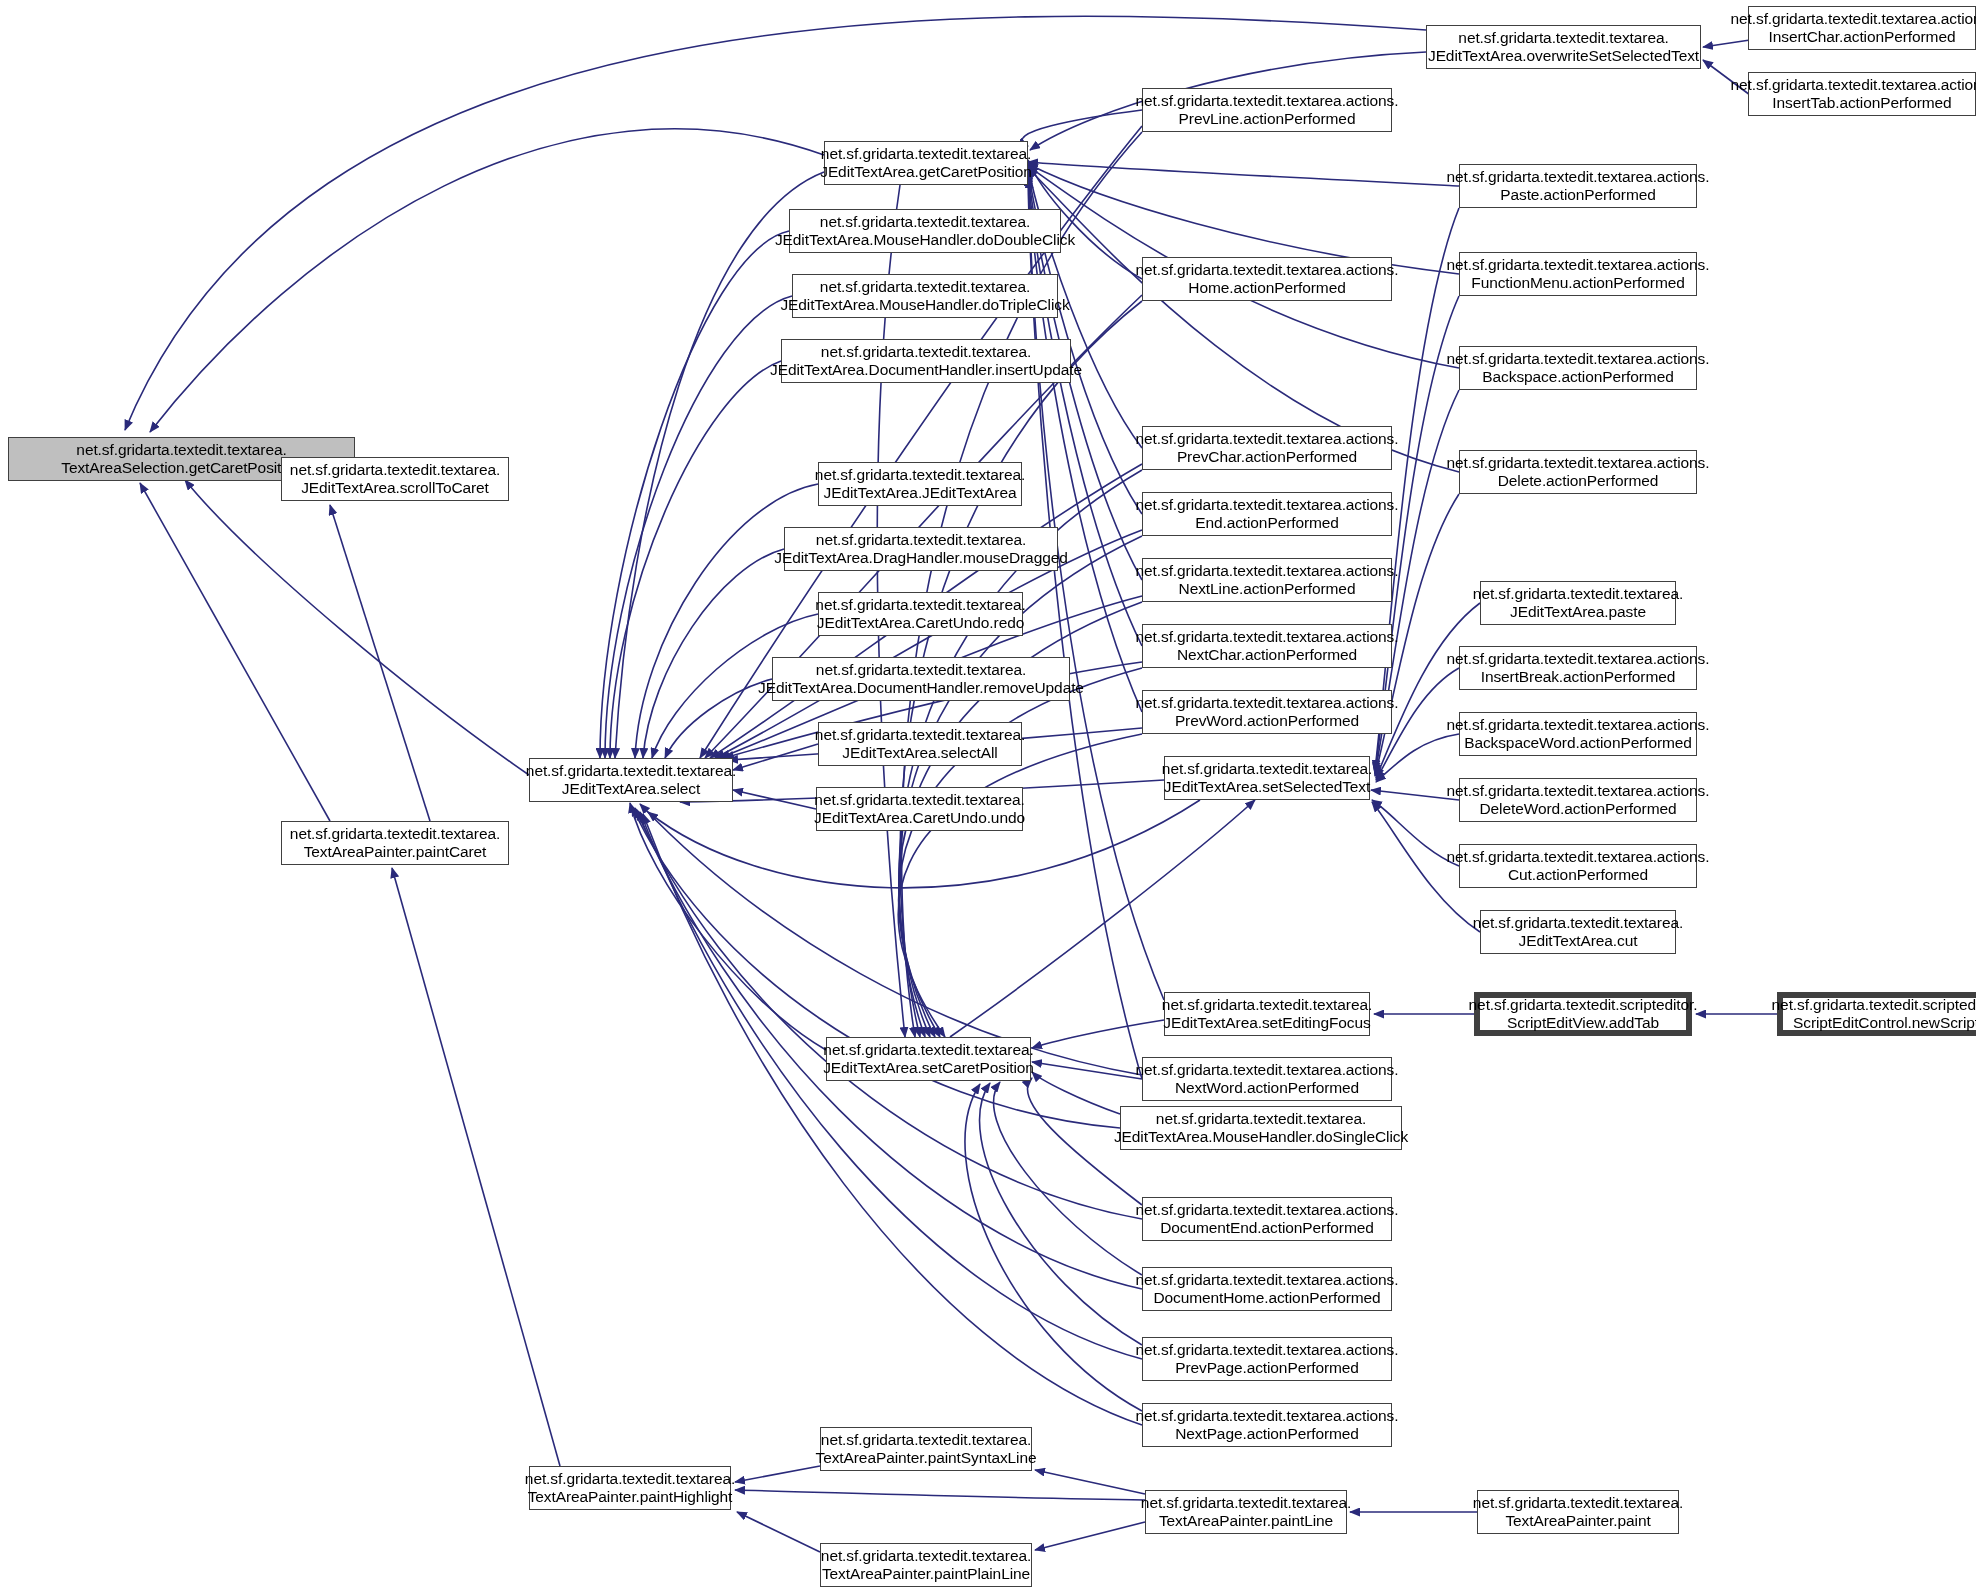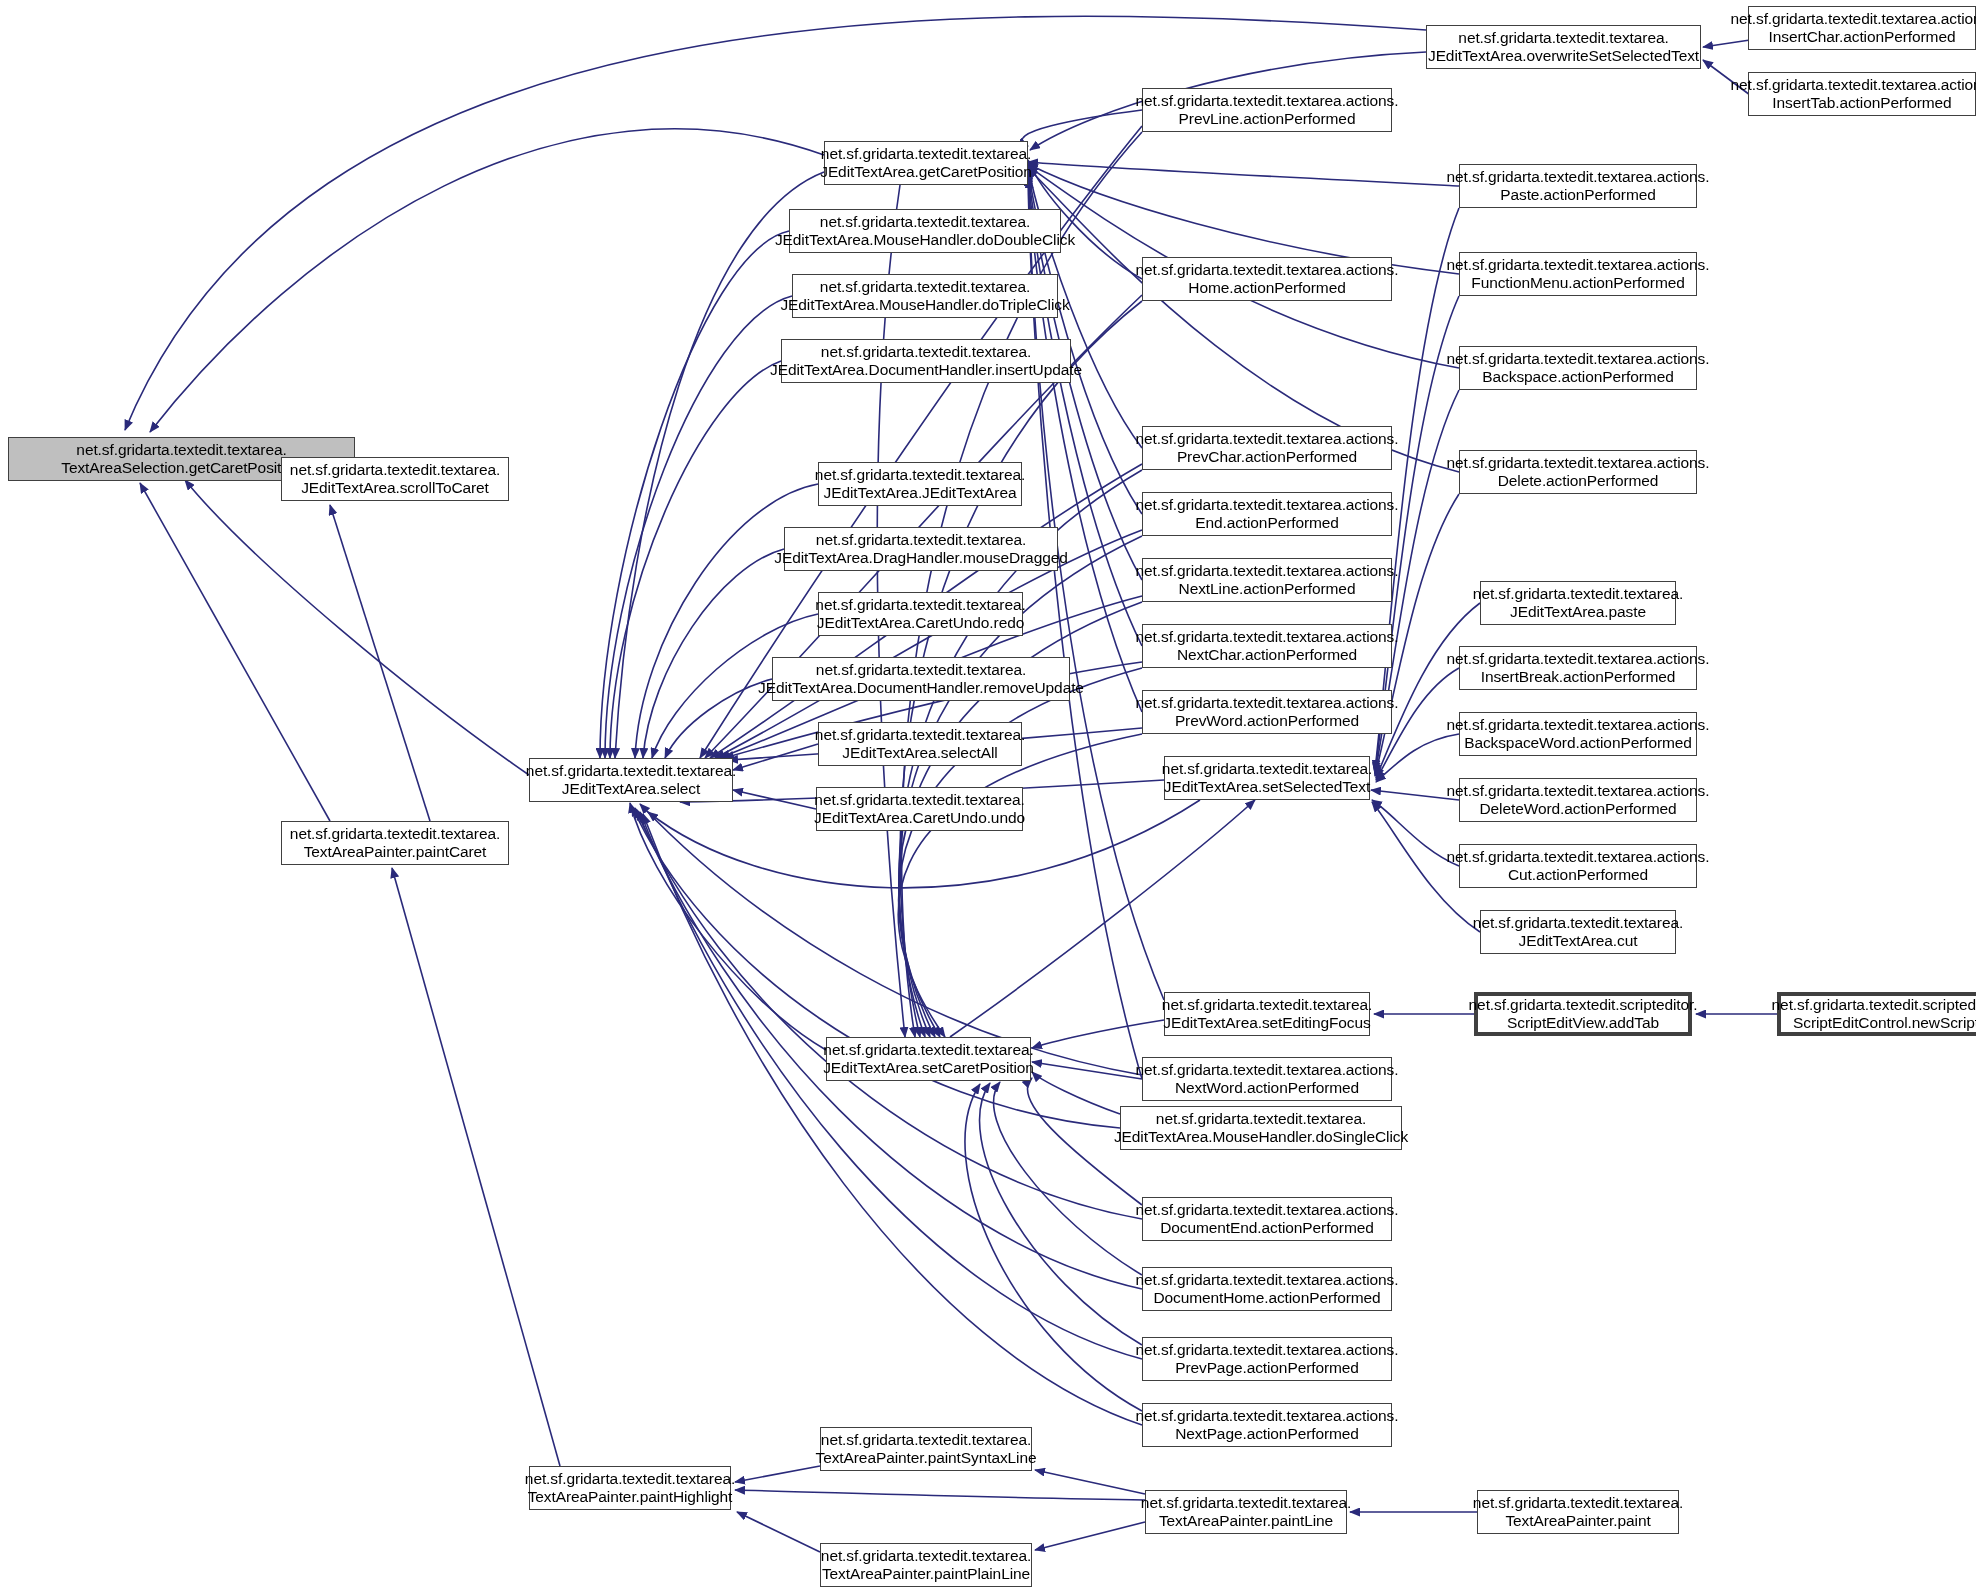"net.sf.gridarta.textedit.scripteditor." .node.hl { border: 4px solid #404040 -> 6px solid #404040 }
